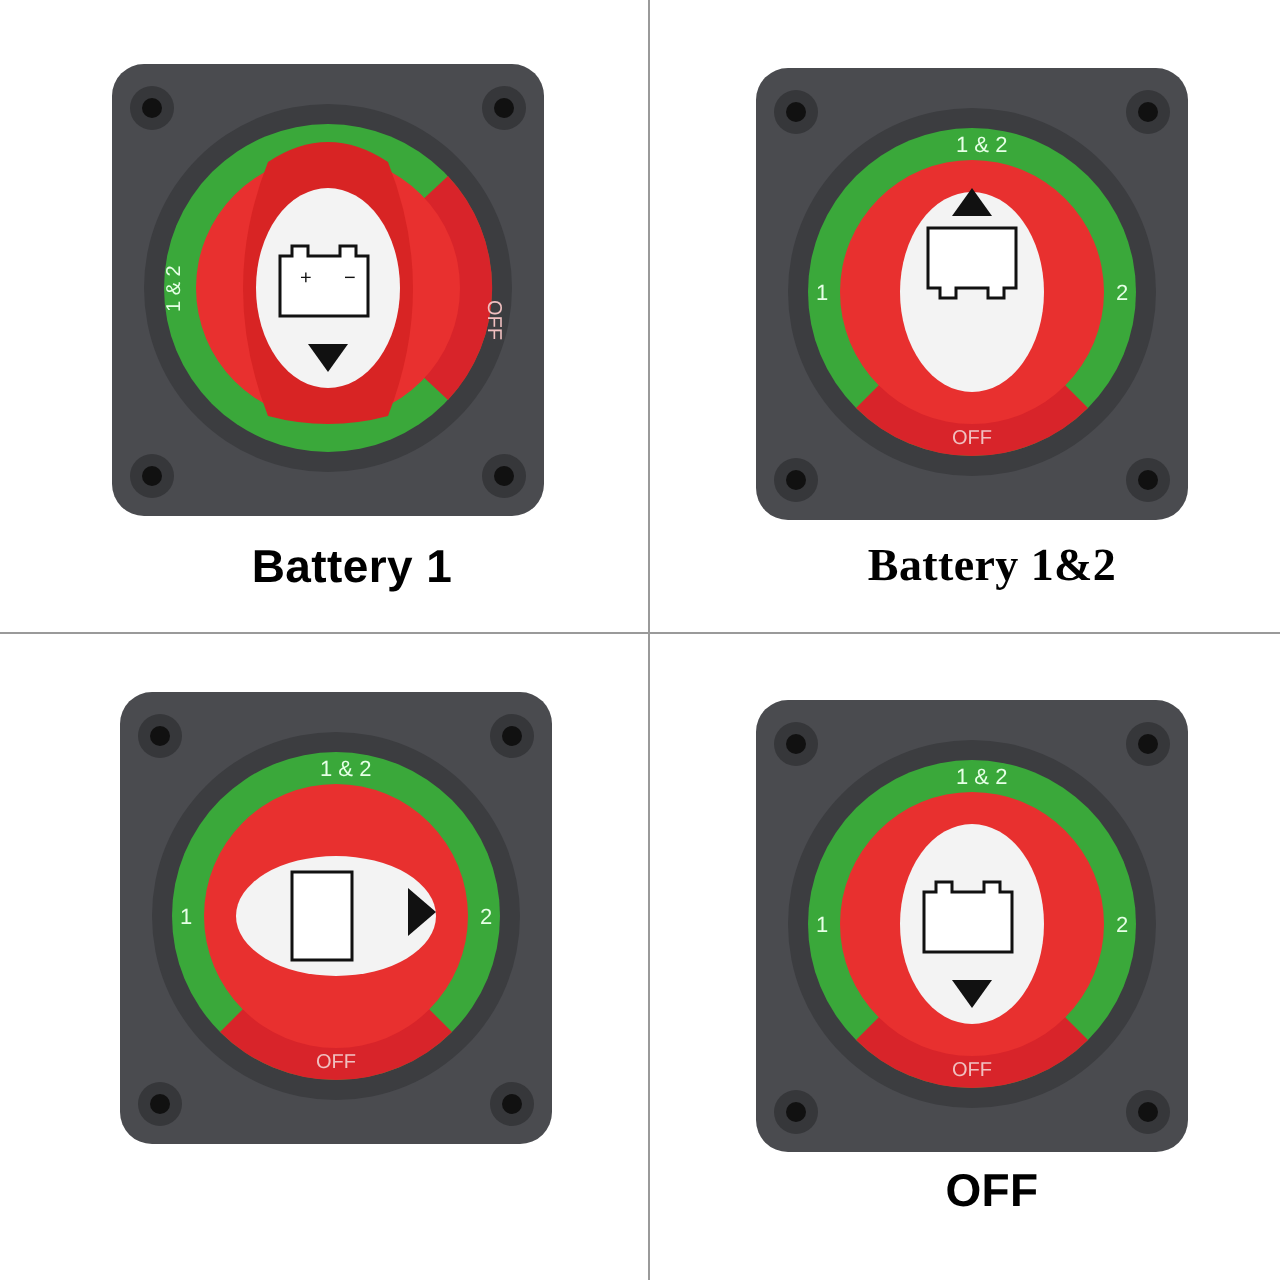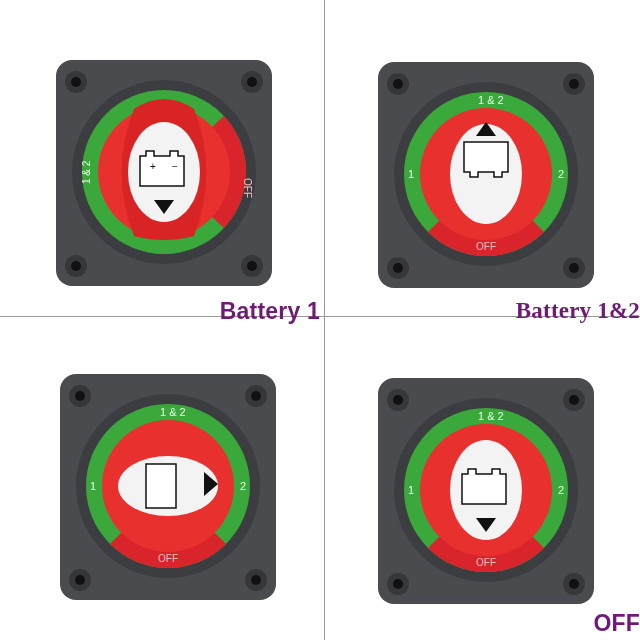"1 & 2" .cell { margin-top: 28px -> none }
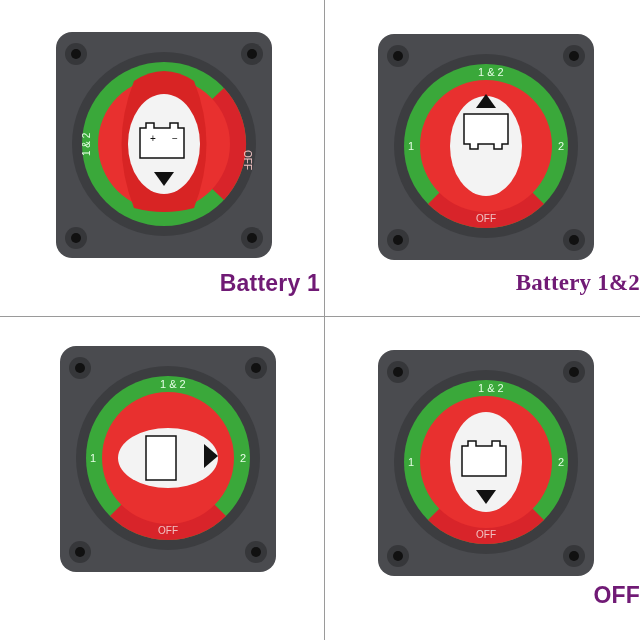"Battery 1" .caption { color: #701a75 -> #000000; left: 0 -> 16px; text-align: right -> center }
